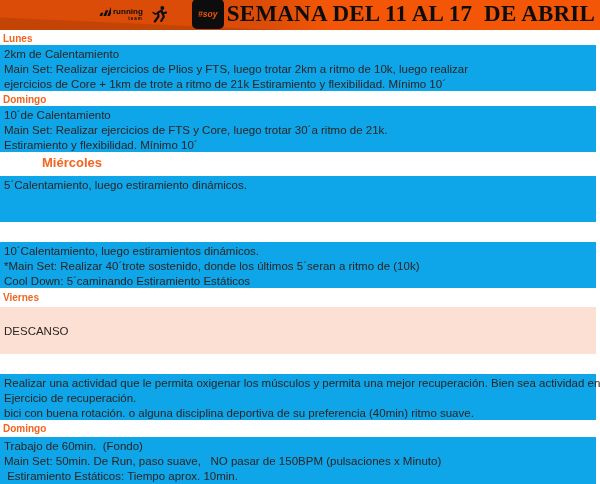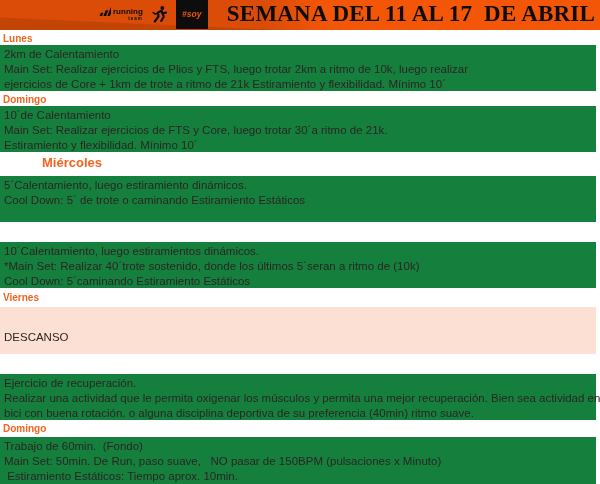"#soy" .soy-badge { border-radius: 0 -> 5px; margin-left: none -> 16px }
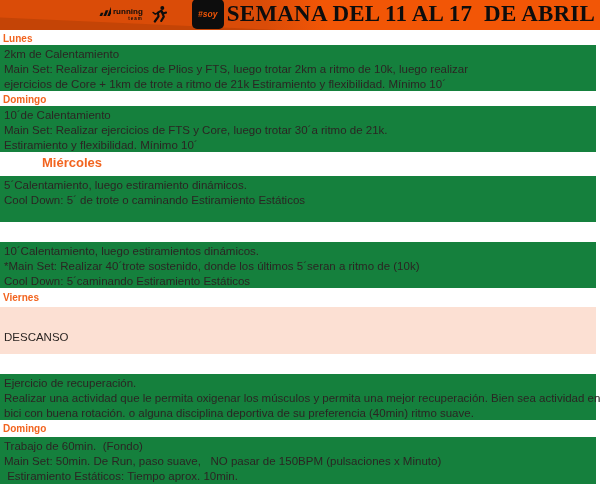"2km de Calentamiento" .day-block { background: #15803d -> #0ea5e9 }
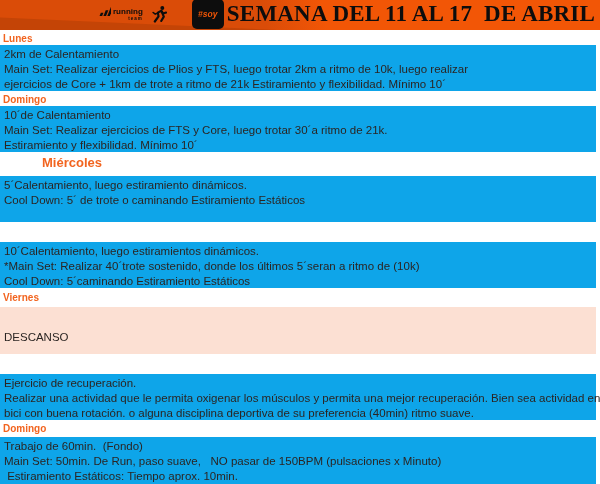"Cool Down: 5´ de trote" div.line { html: <div>Cool Down: 5´ de trote o caminando Estiramiento Estáticos</div> -> none }
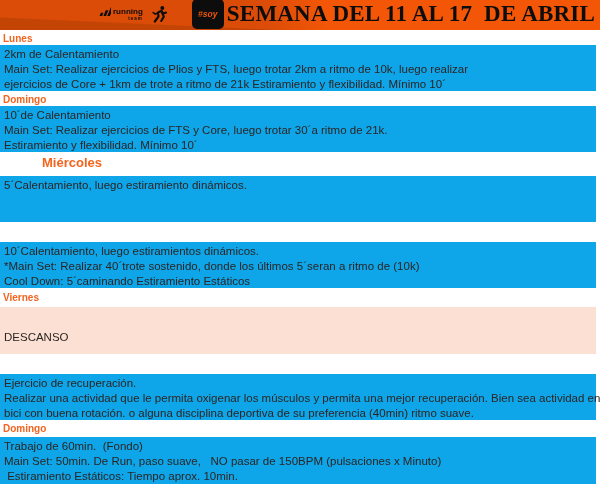"DESCANSO" #block-viernes { padding-top: 23px -> 17px }
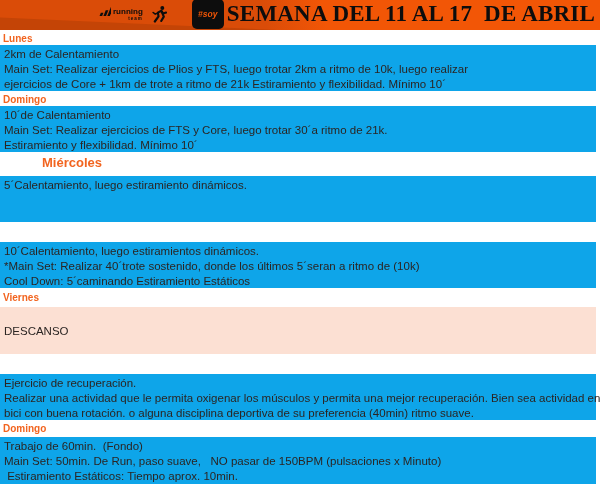"Ejercicio de recuperación." div.line { order: before "Realizar una actividad que le" -> after "Realizar una actividad que le" }
